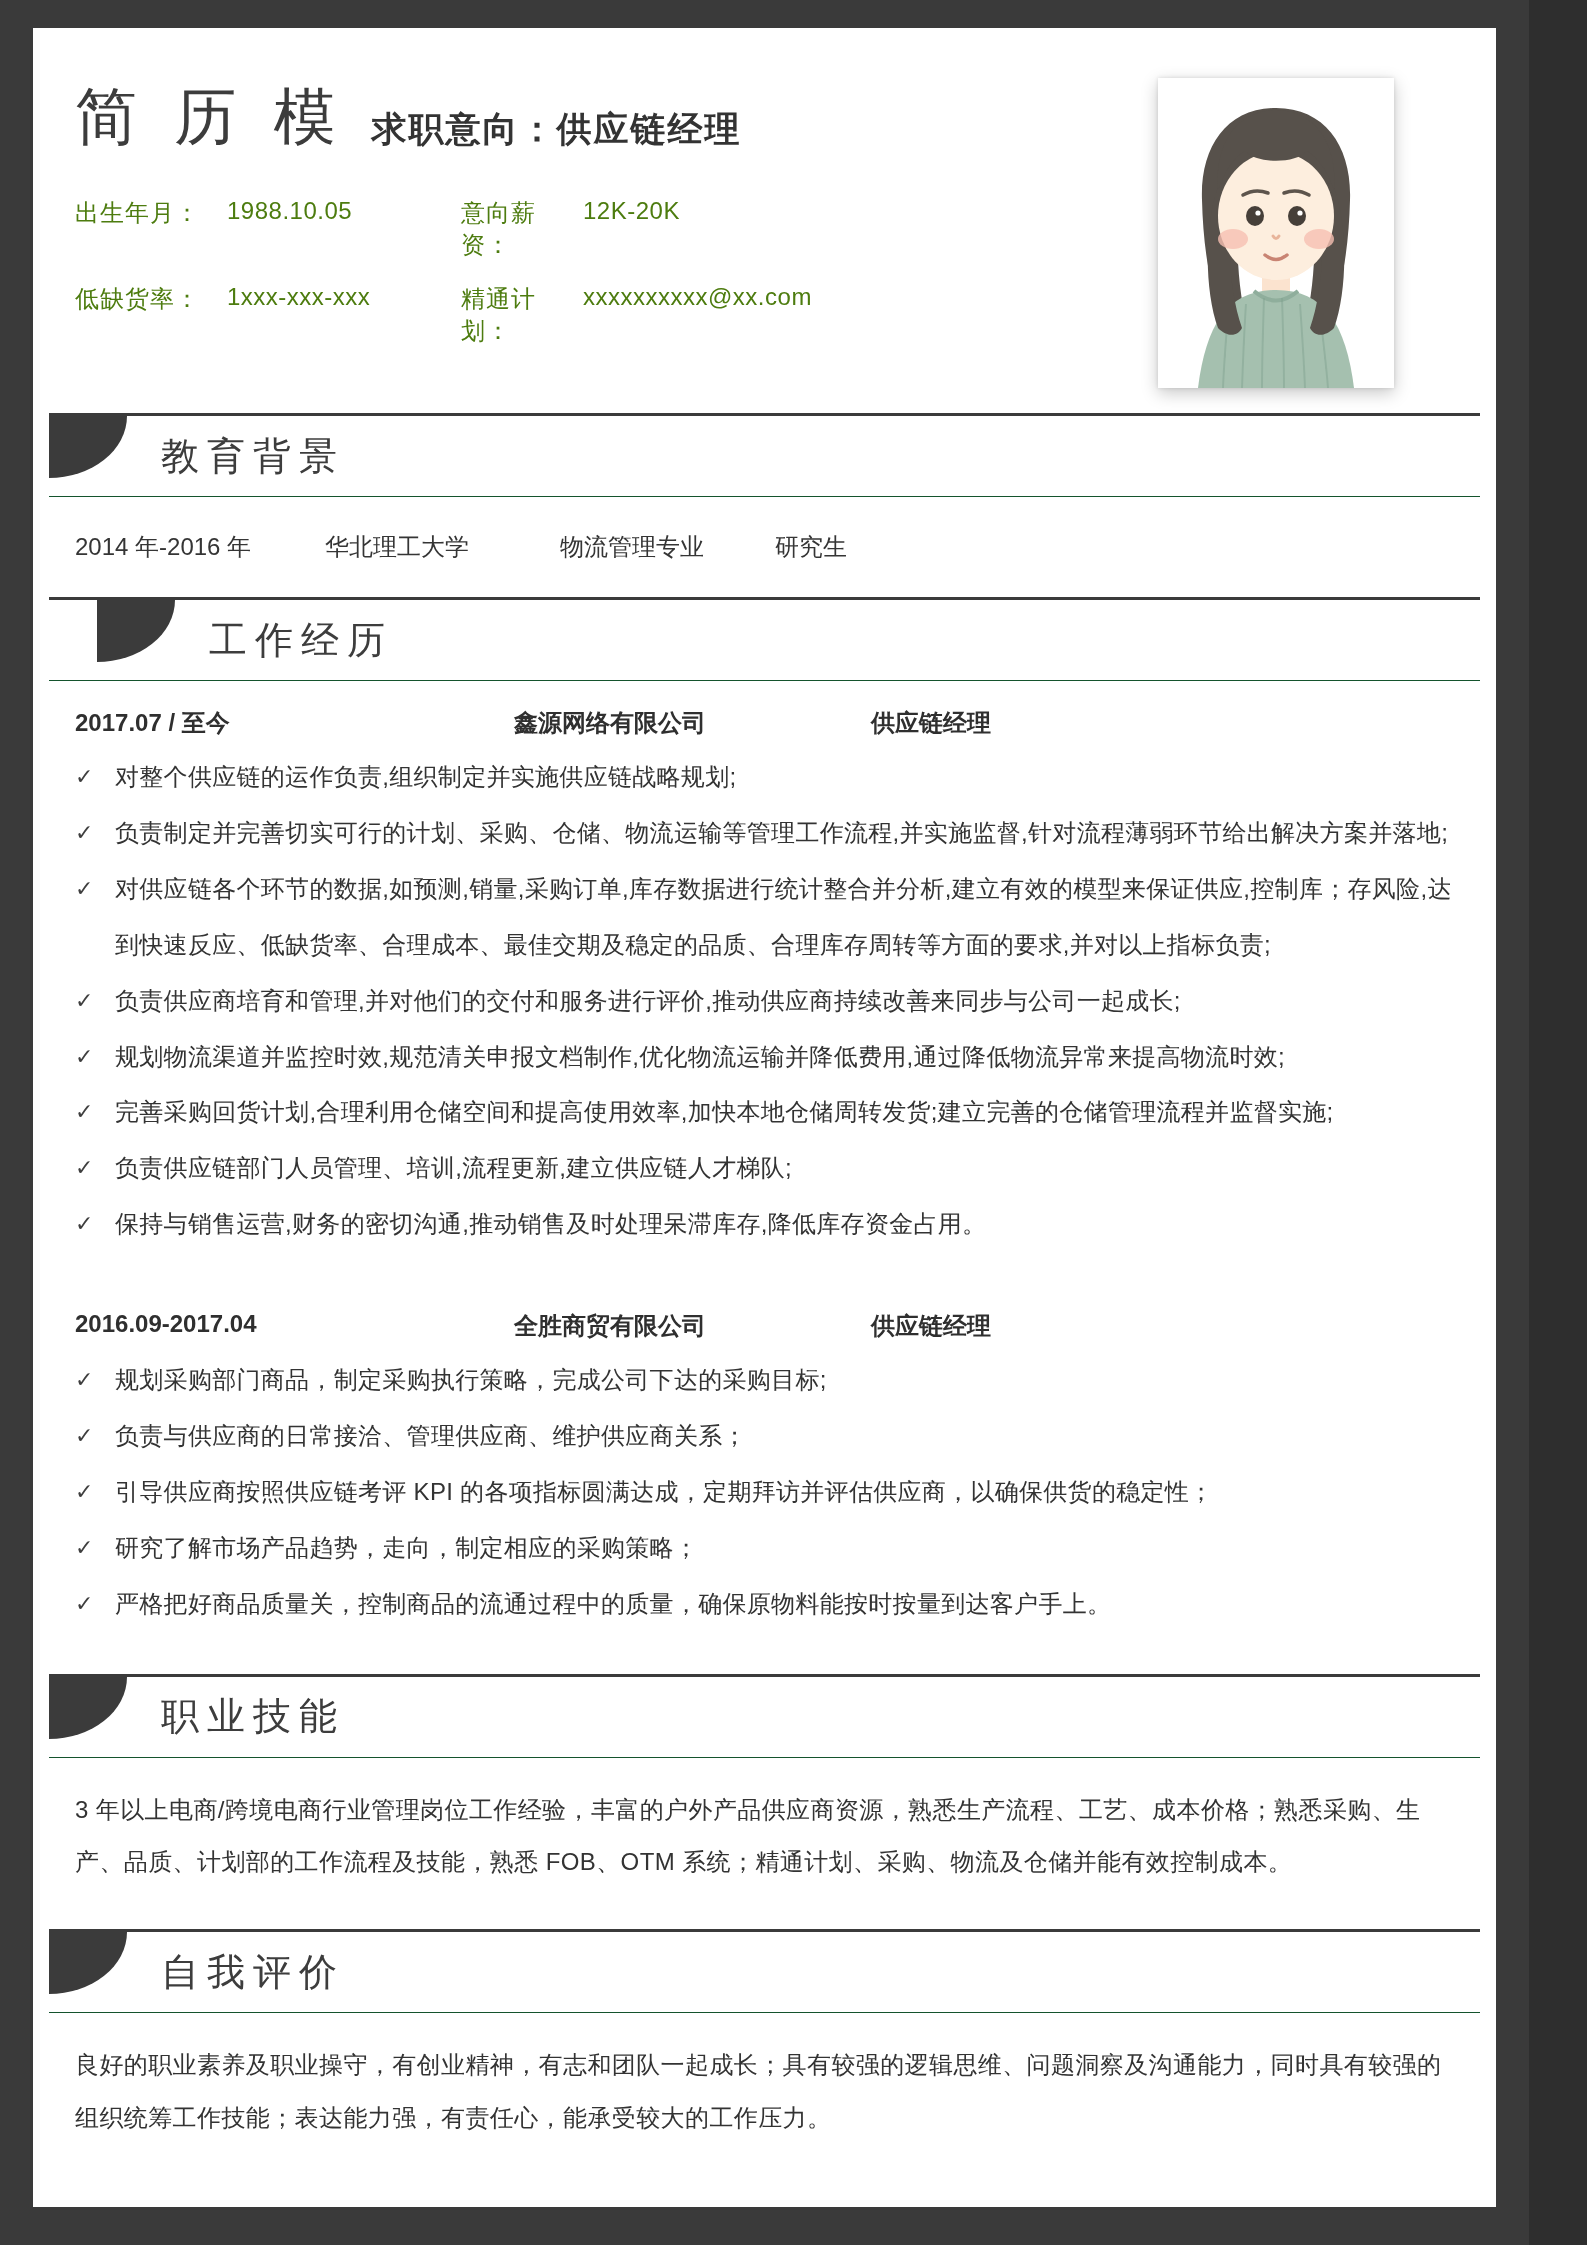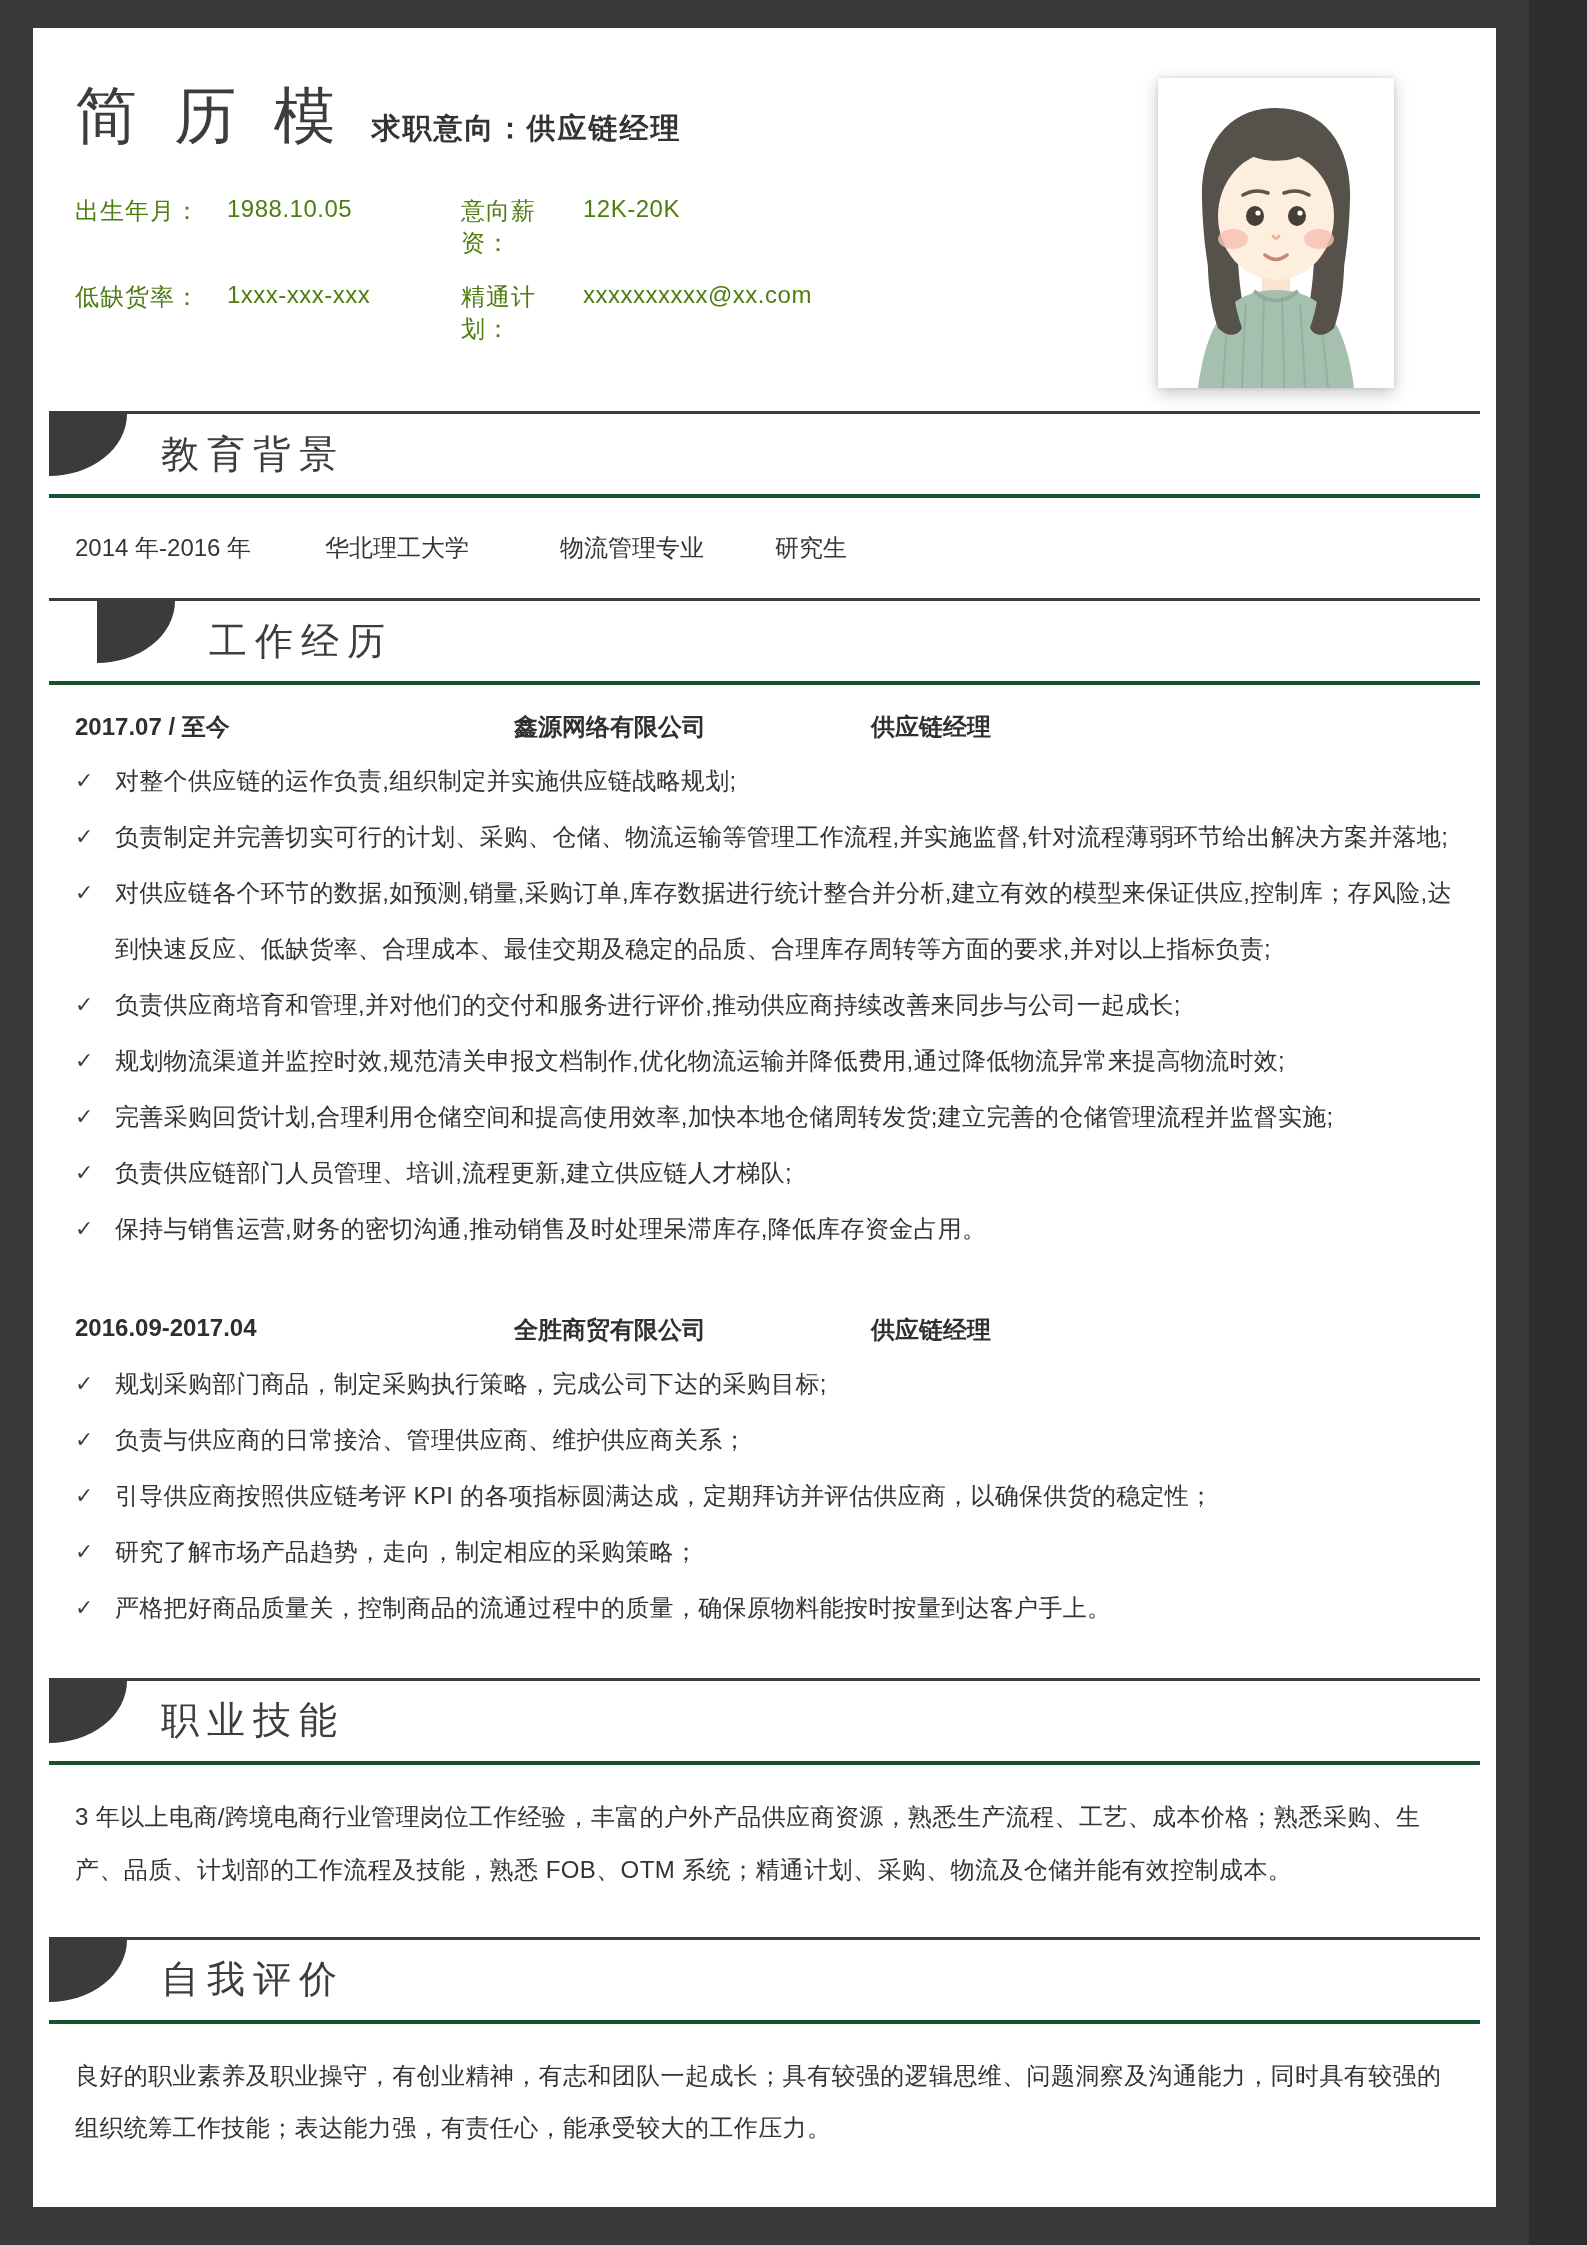"求职意向：供应链经理" .intent { font-size: 29px -> 35px }
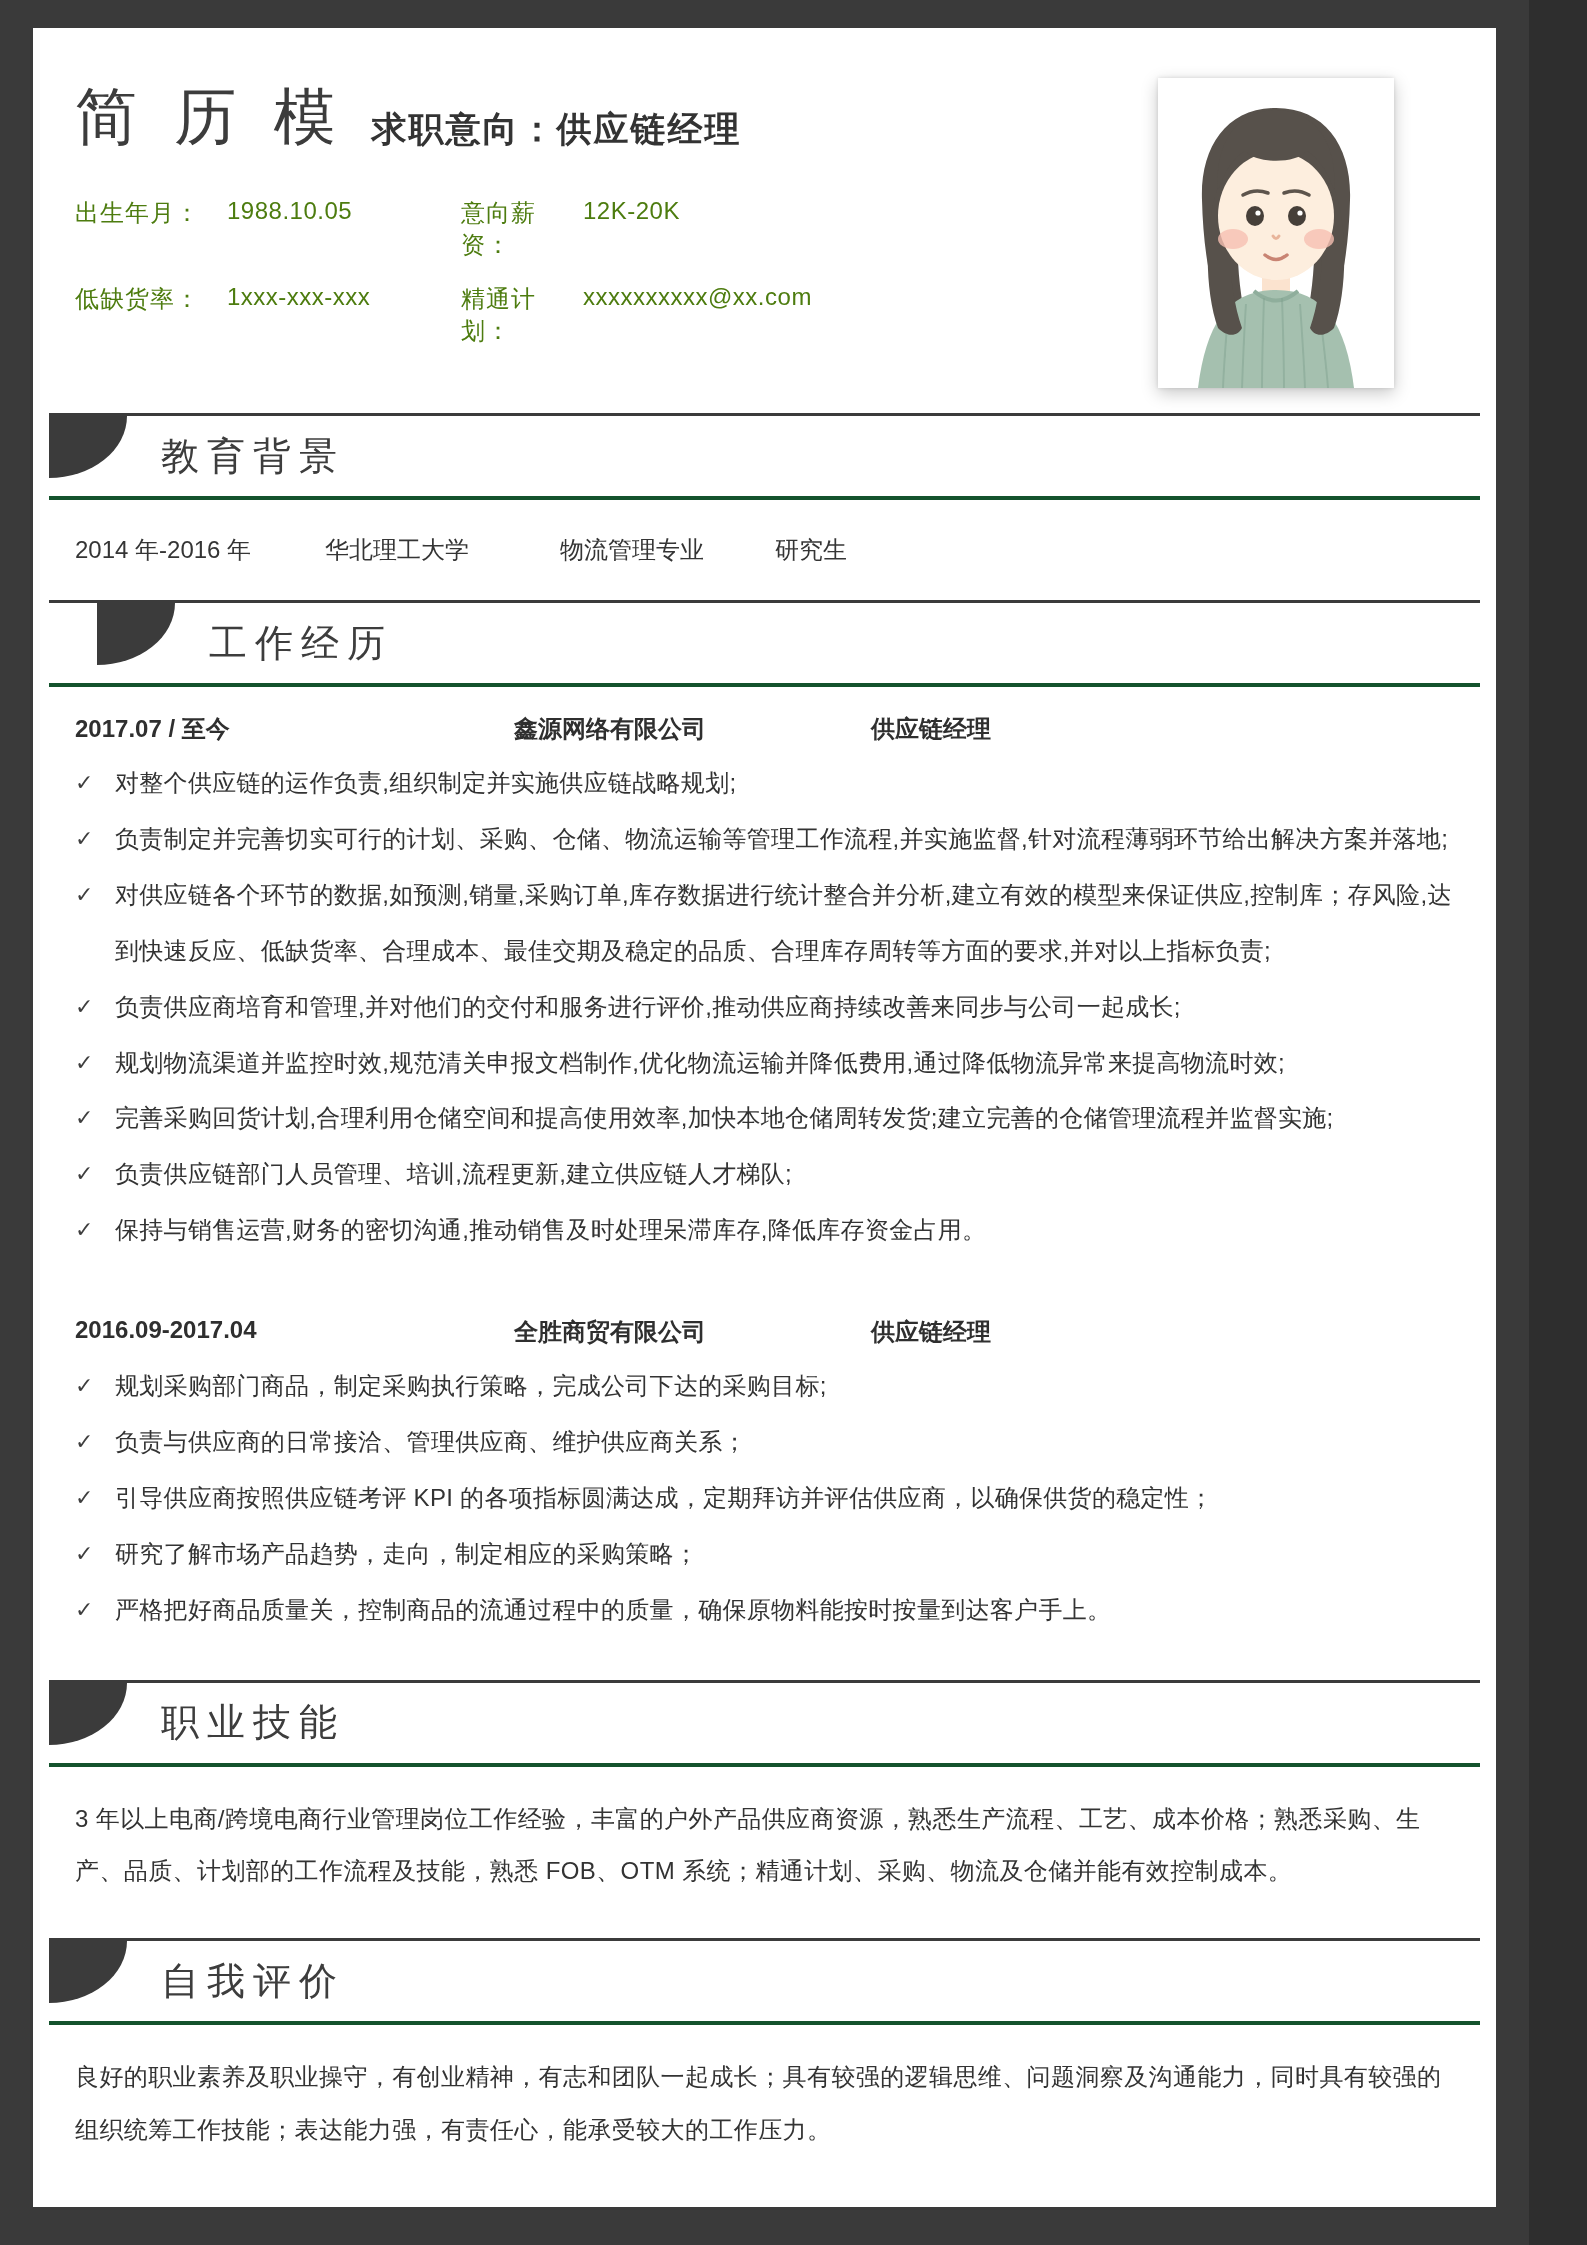"教育背景" .sec-head { border-bottom: 4px solid #14532d -> 1px solid #14532d }
